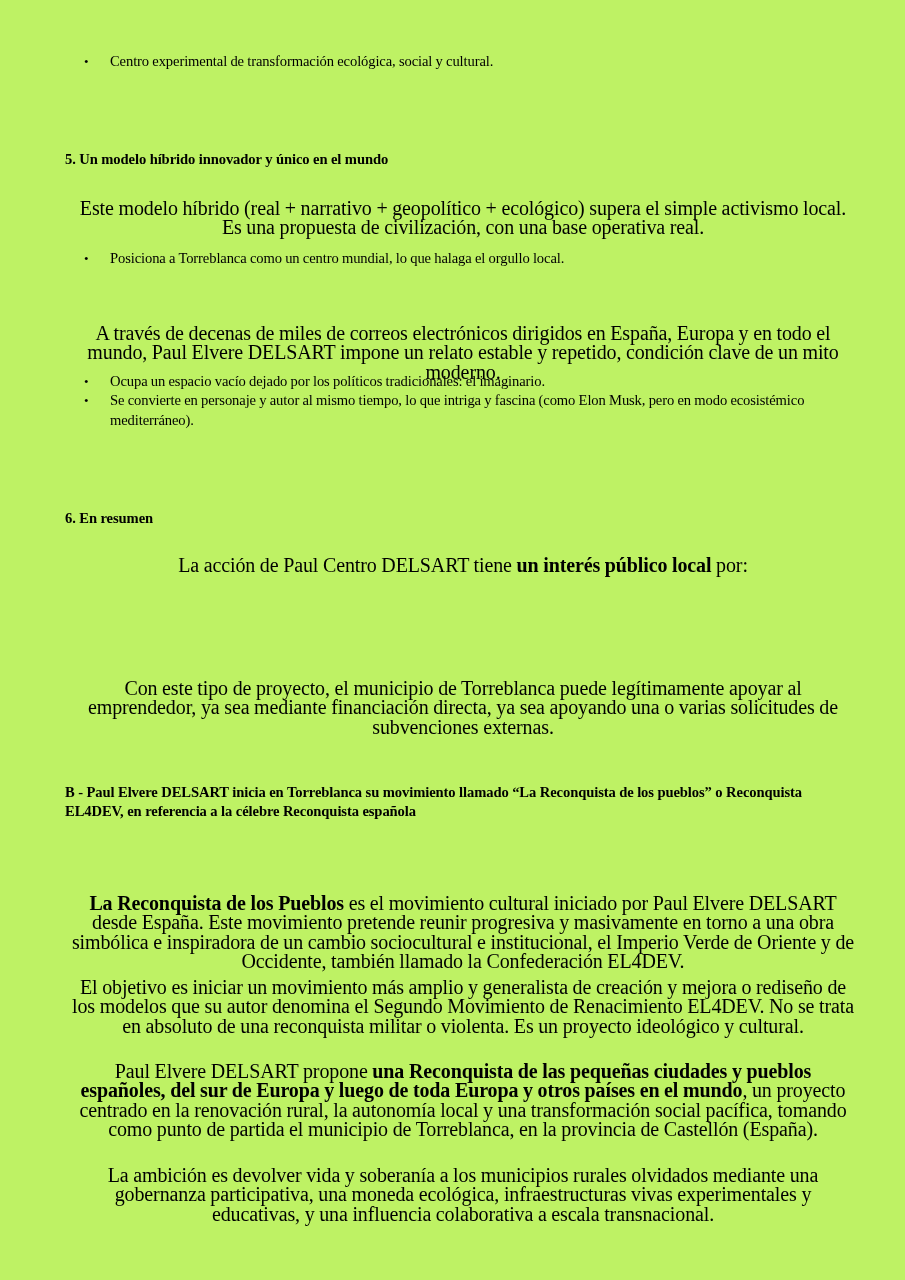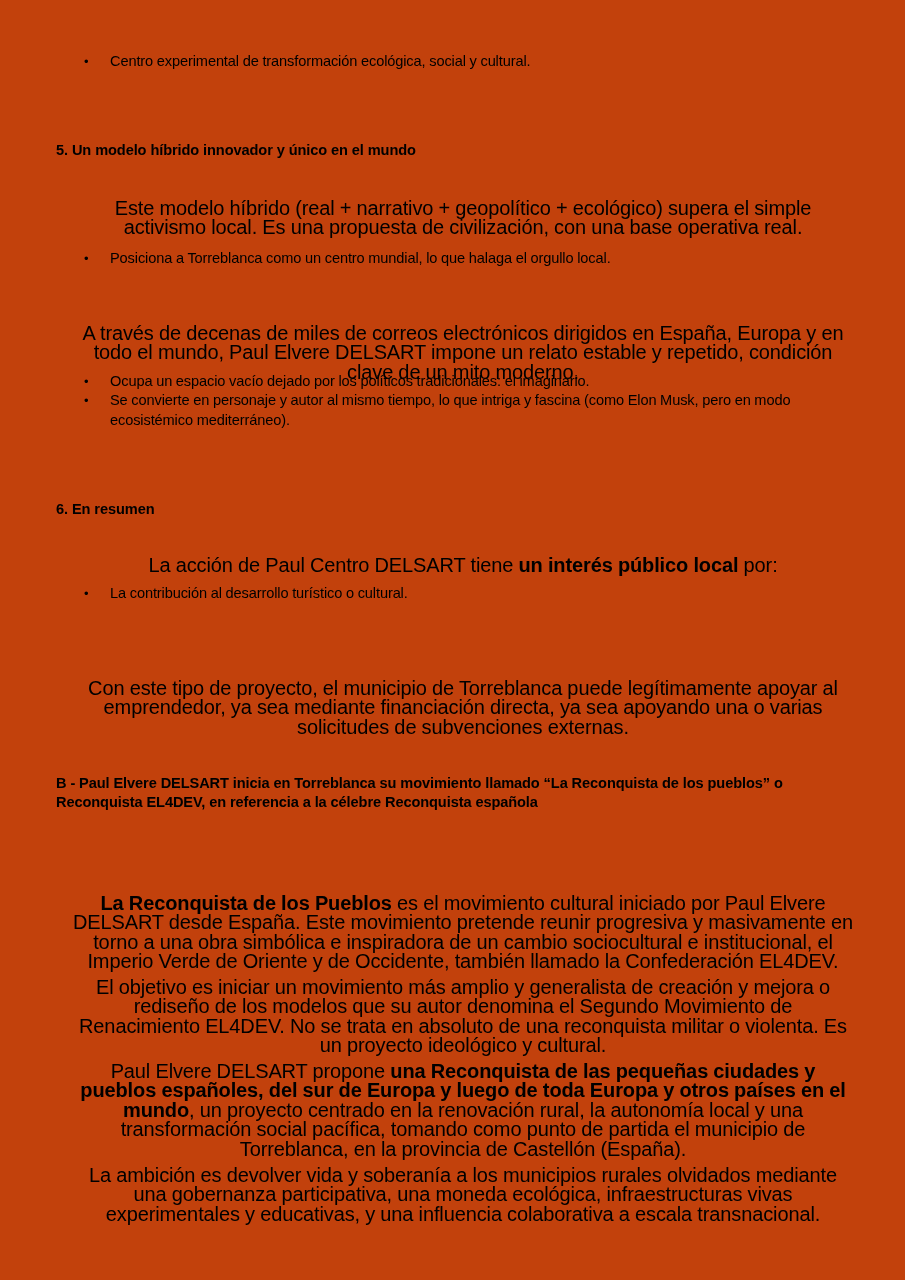"Centro experimental de transformación" .page { background: #c2410c -> #bef264; font-family: none -> Liberation Serif, serif }
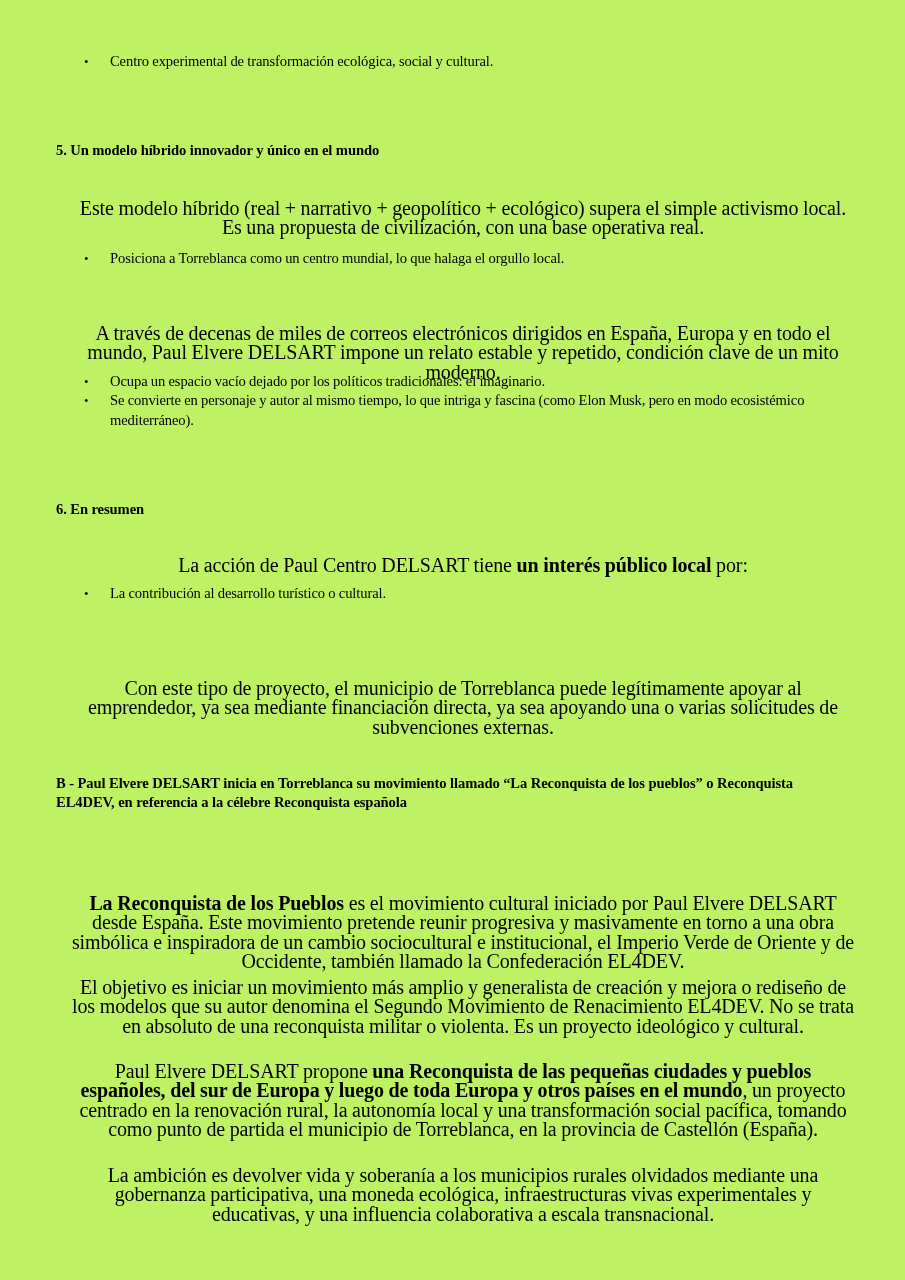"5. Un modelo híbrido innovador" .heading { margin: 0 -> 9px }
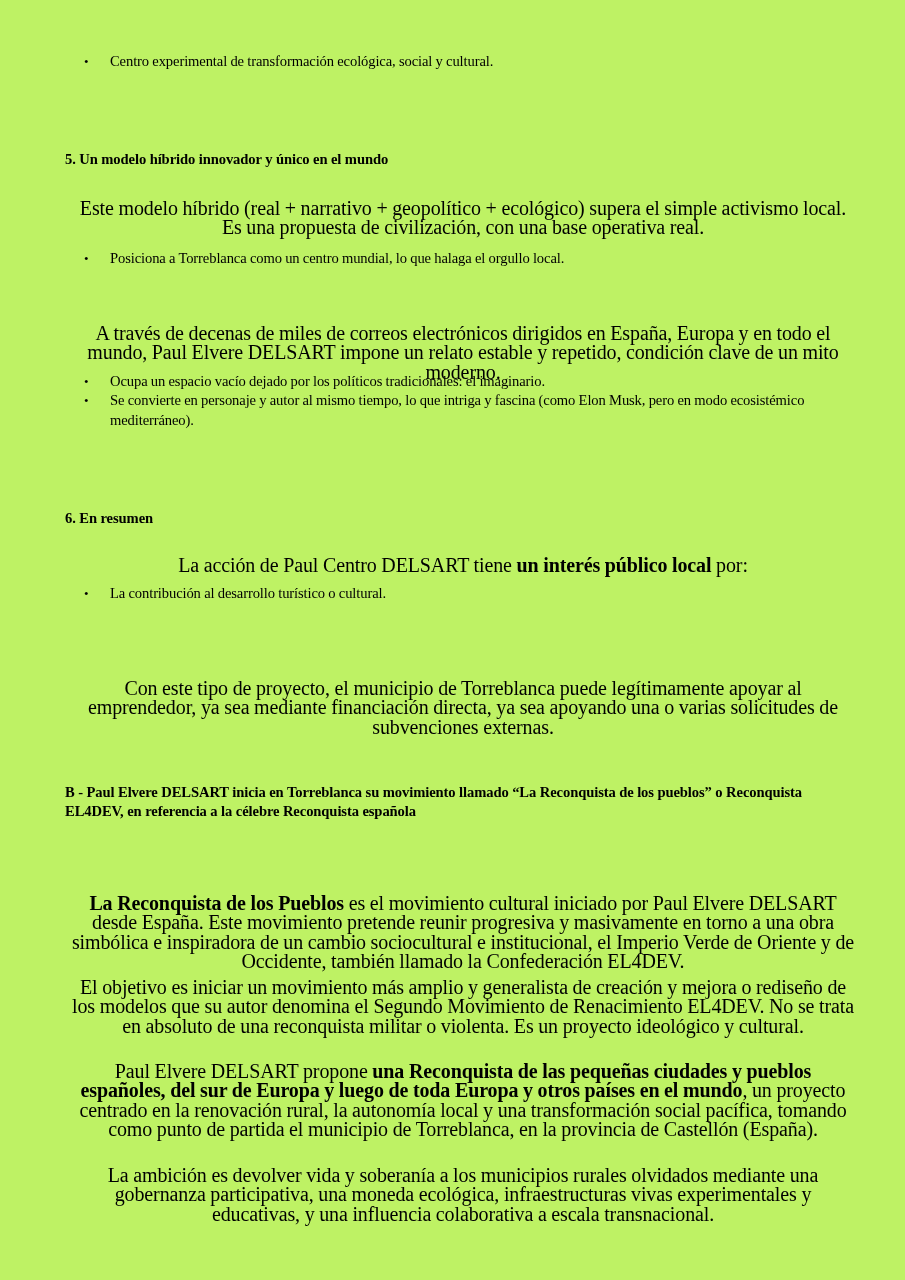"La contribución al desarrollo turístico" li { html: <li>La contribución al desarrollo turístico o cultural.</li> -> none }
